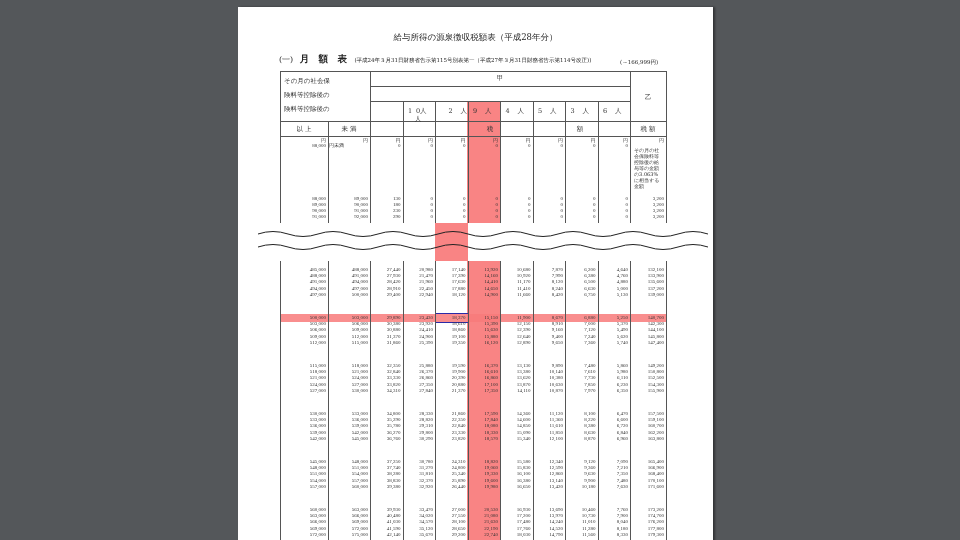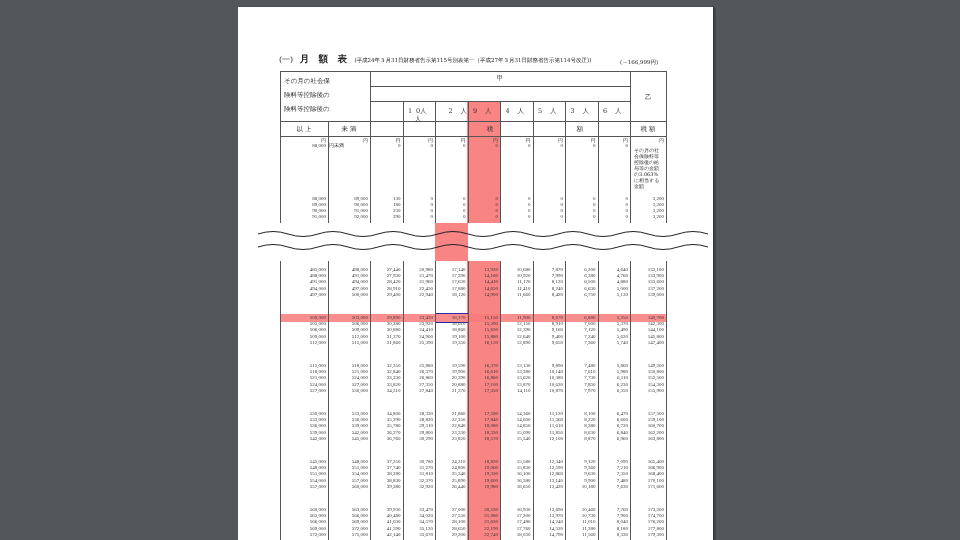"給与所得の源泉徴収税額表（平成28年分）" div.doc-title { html: none -> <div>給与所得の源泉徴収税額表（平成28年分）</div> }
